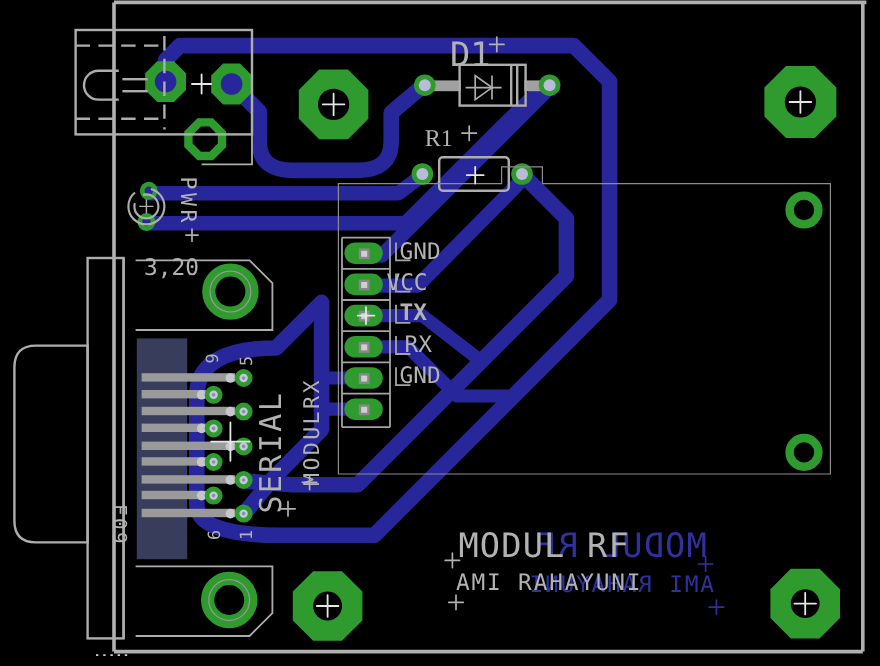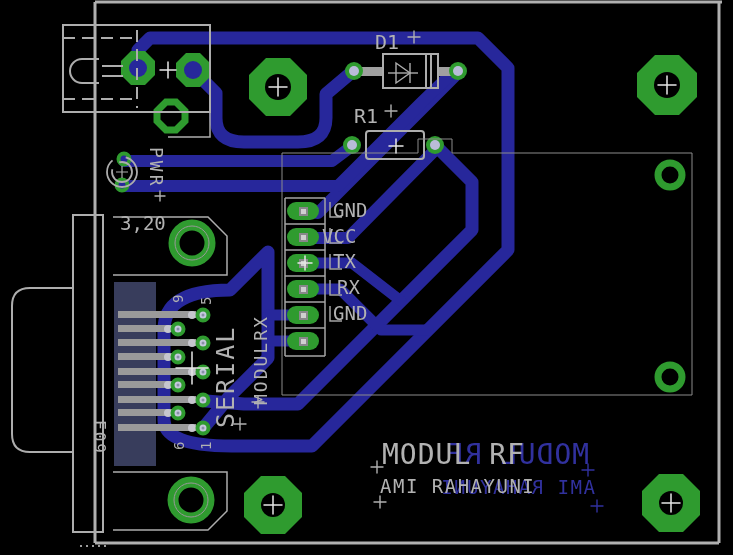"D1" div.t { font-size: 20px -> 28px }
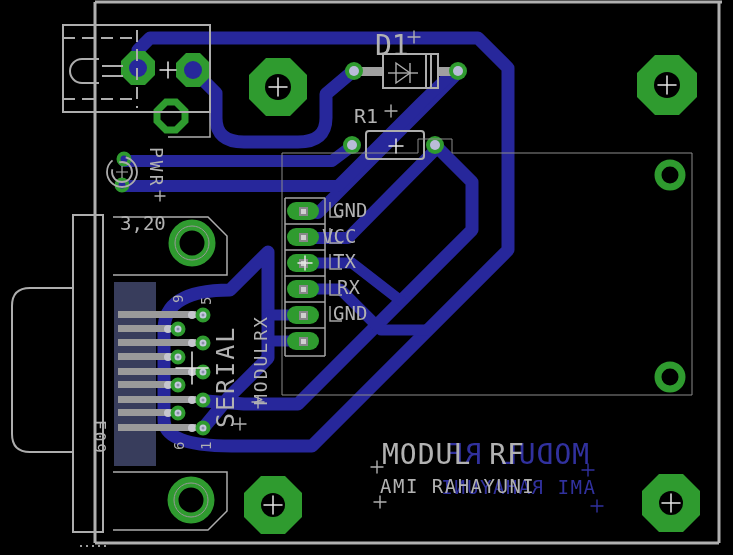"R1" div.t { font-family: none -> Liberation Serif, serif }
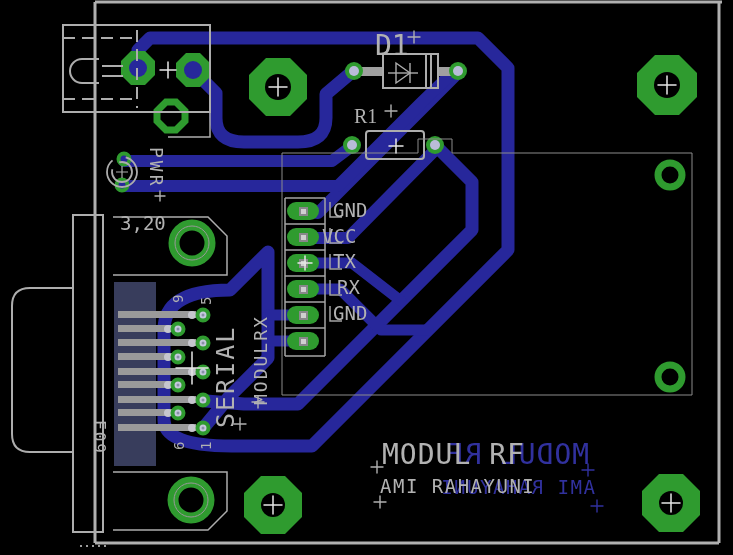"TX" div.t { font-weight: none -> bold }
